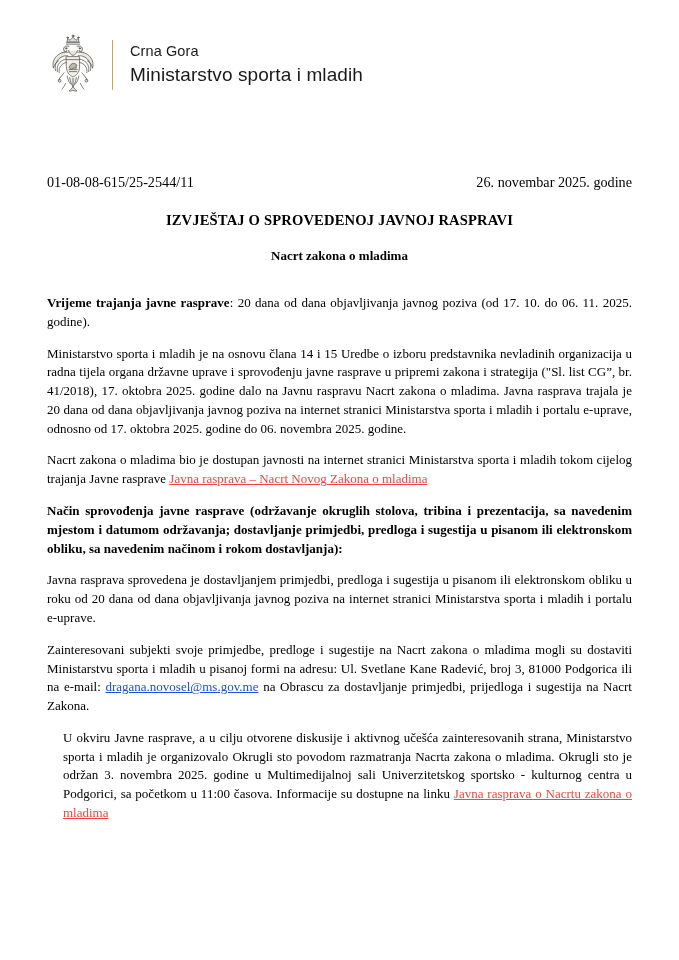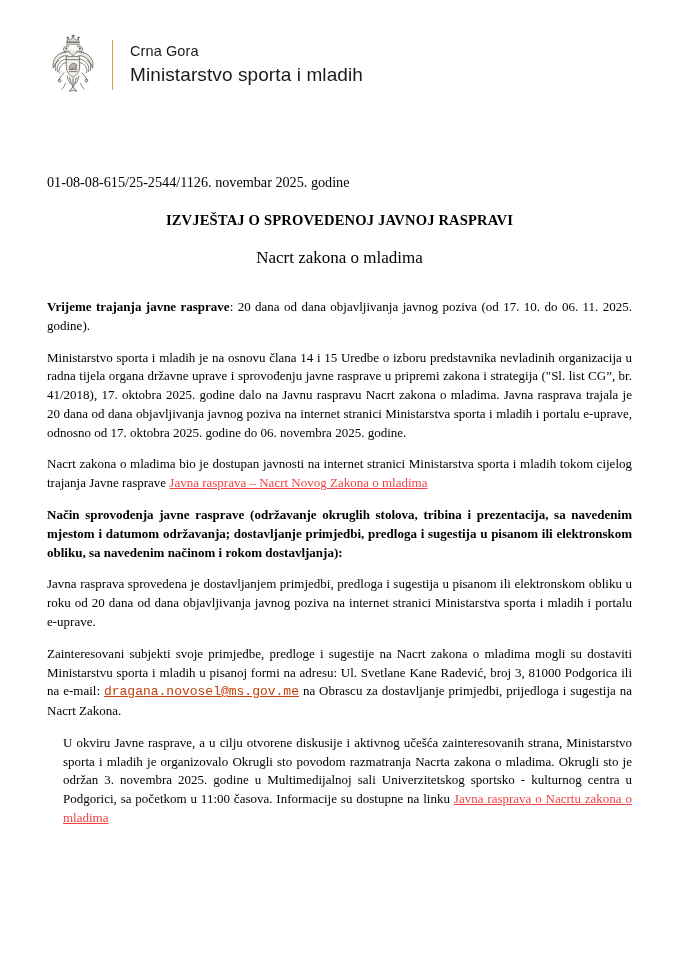"01-08-08-615/25-2544/11" .refrow { justify-content: flex-start -> space-between }
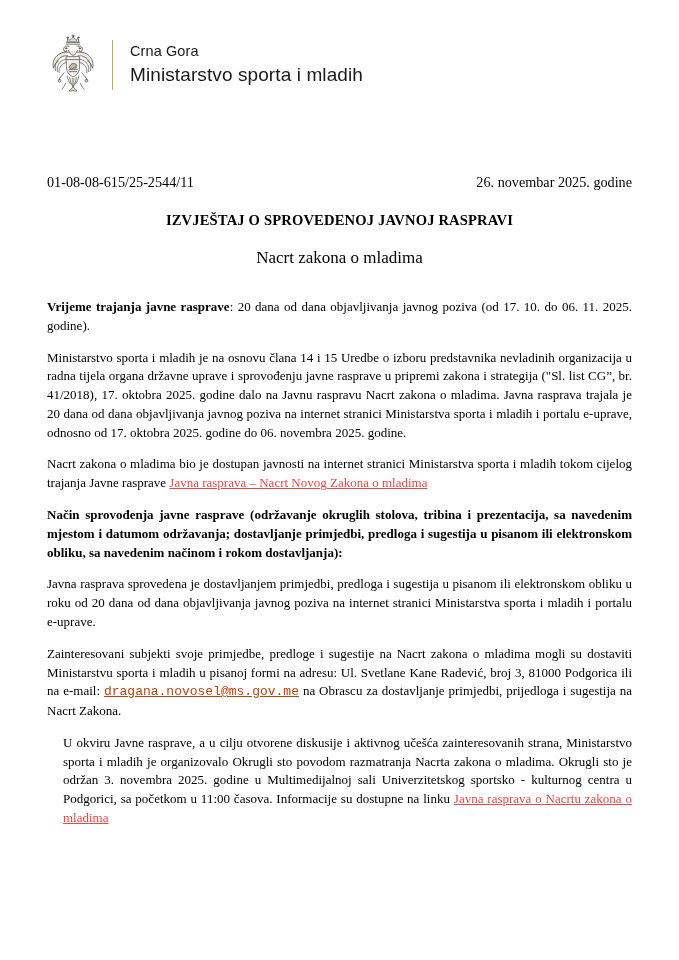"Nacrt zakona o mladima" .doc-subtitle { font-size: 17px -> 13px; font-weight: normal -> bold }
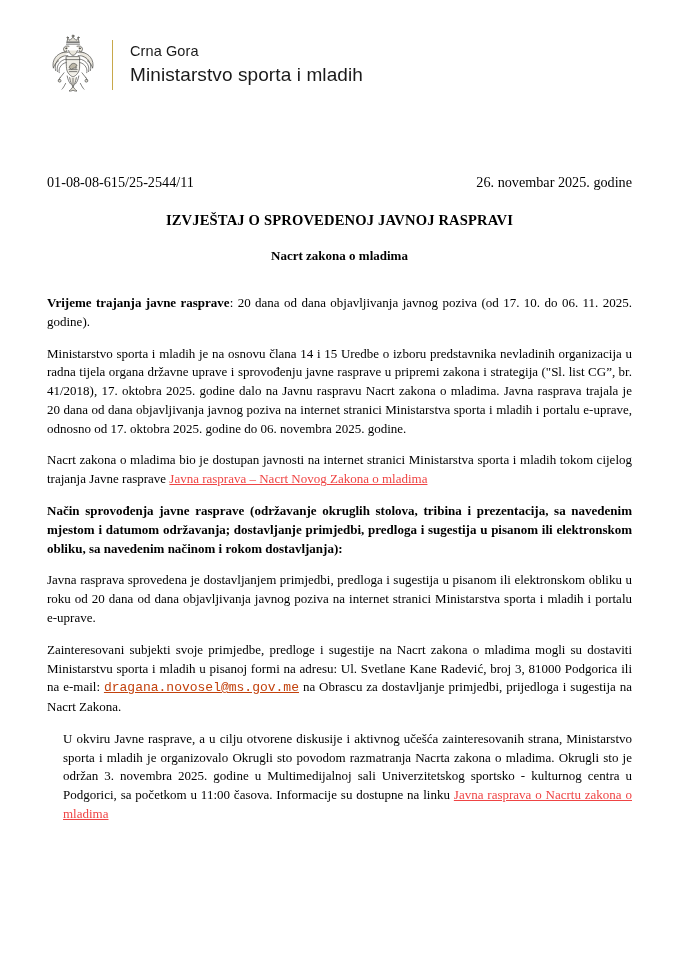"dragana.novosel@ms.gov.me" a.link.dark { color: #c2410c -> #1d4ed8; font-family: Liberation Mono, monospace -> none }
